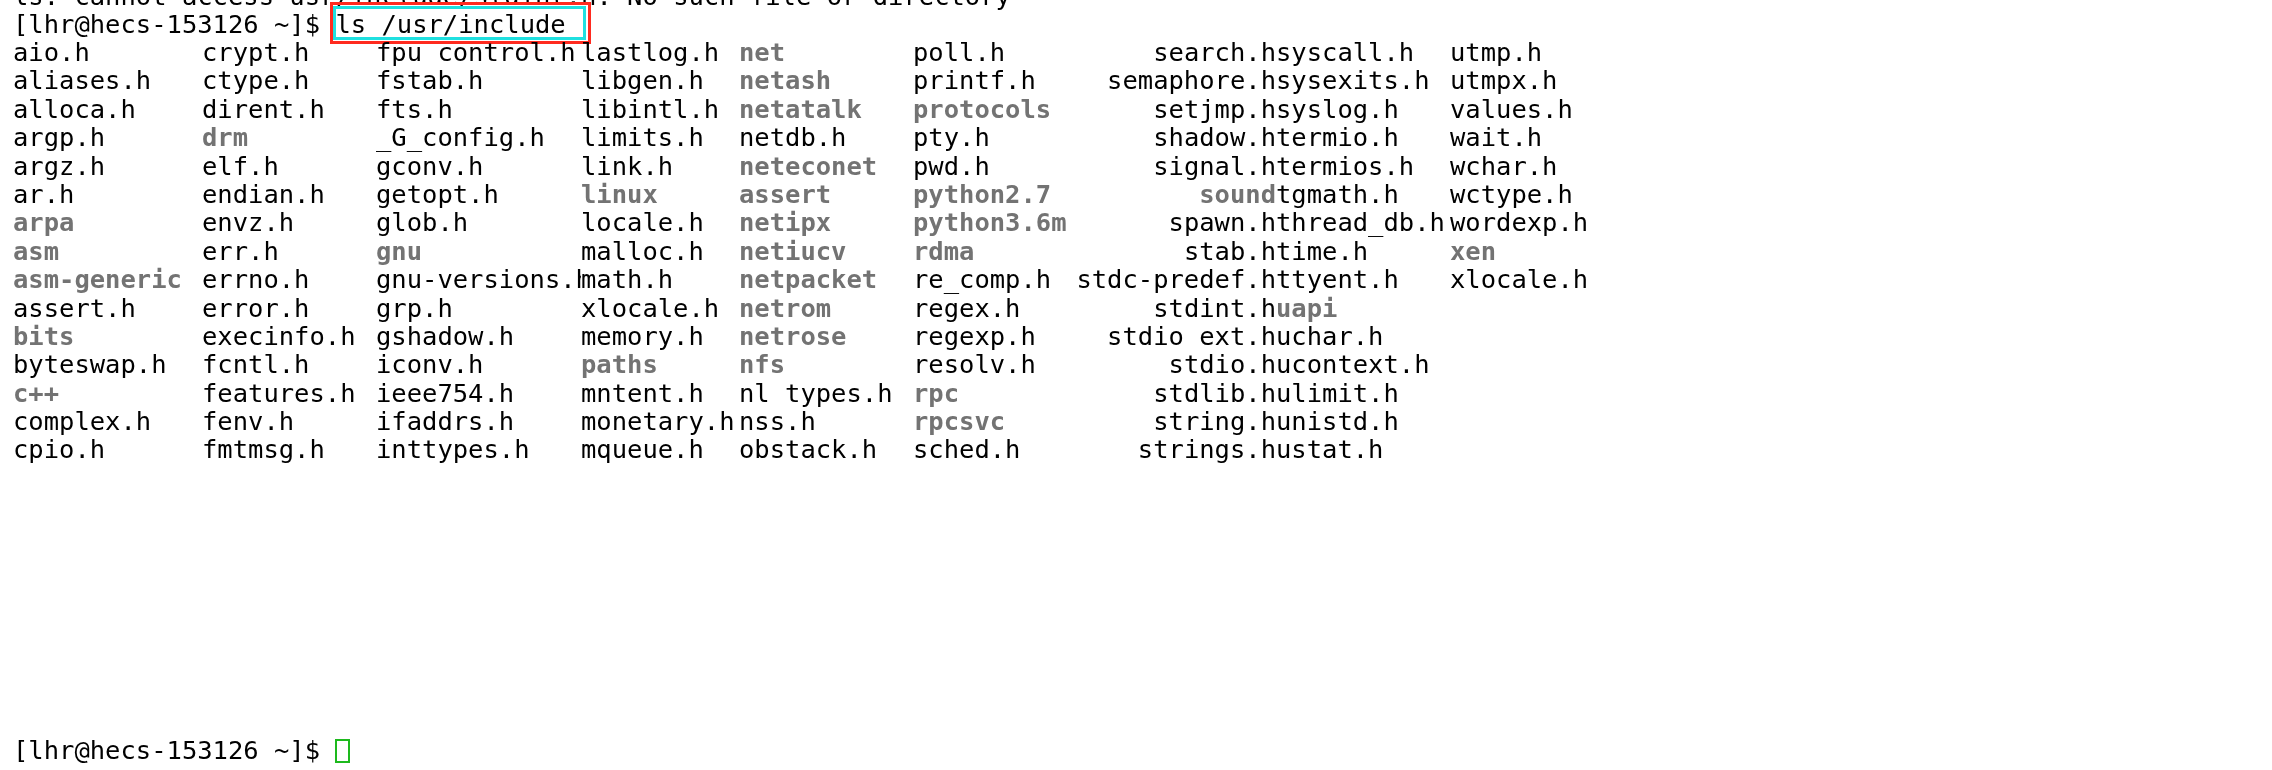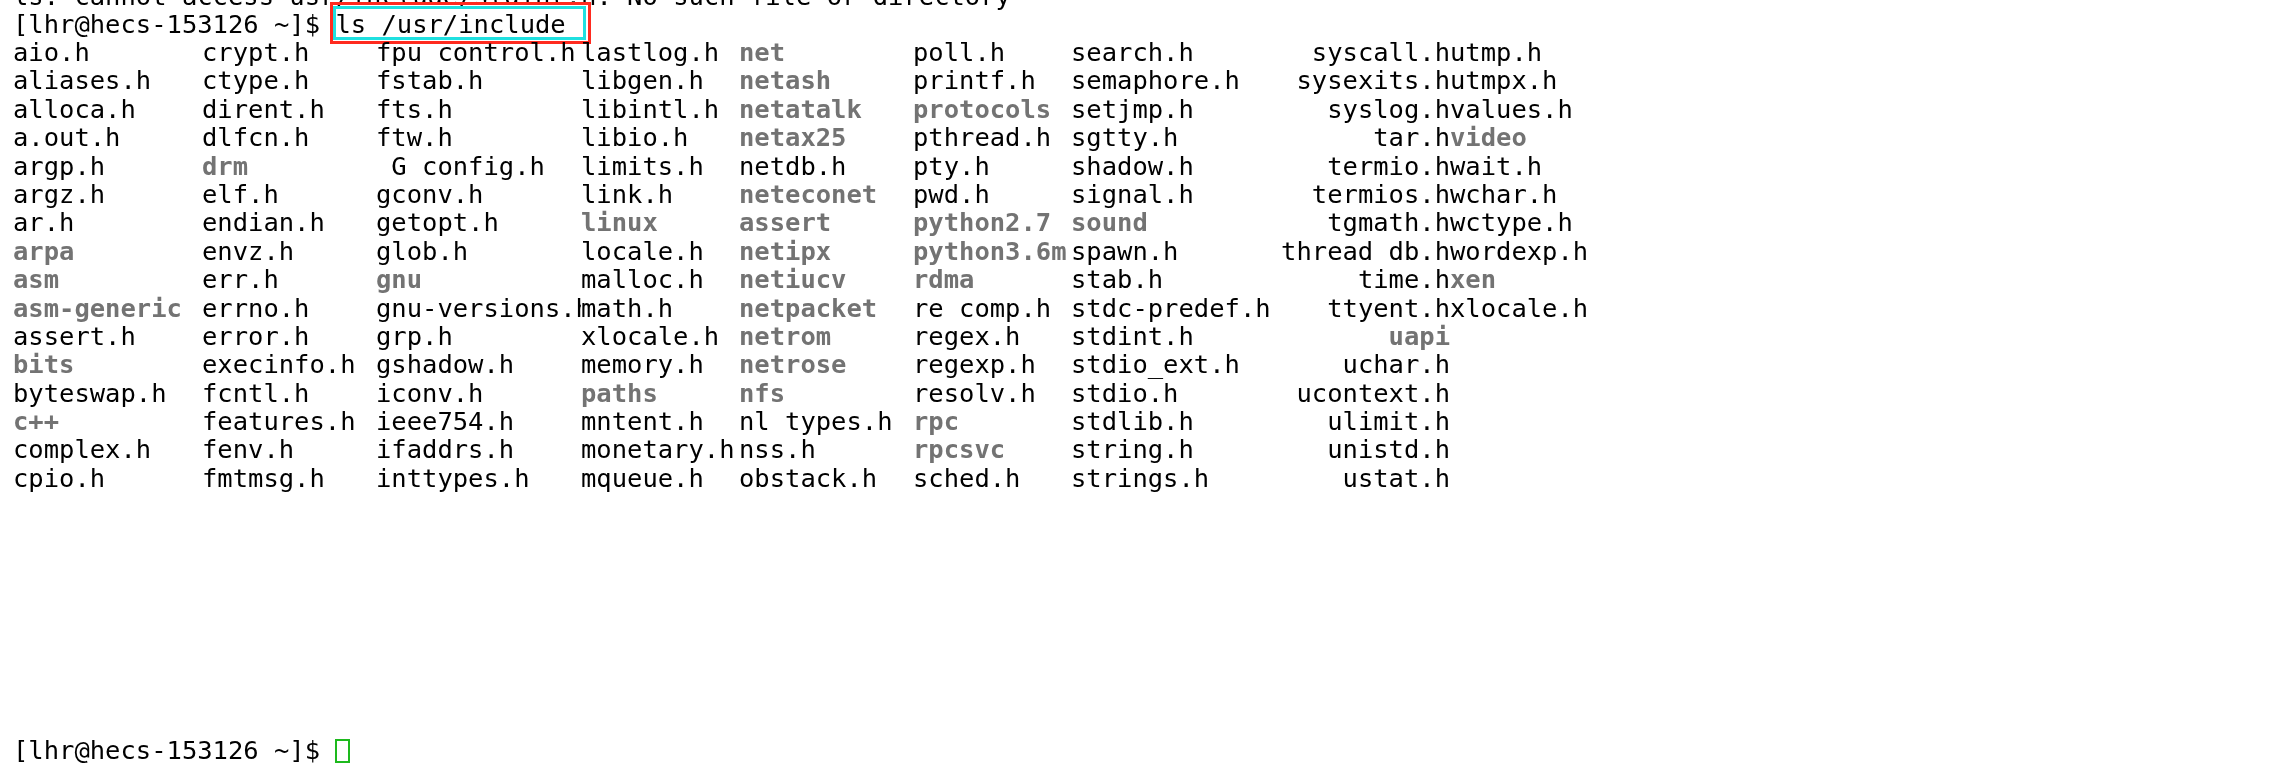"search.h" .c6 { text-align: none -> right }
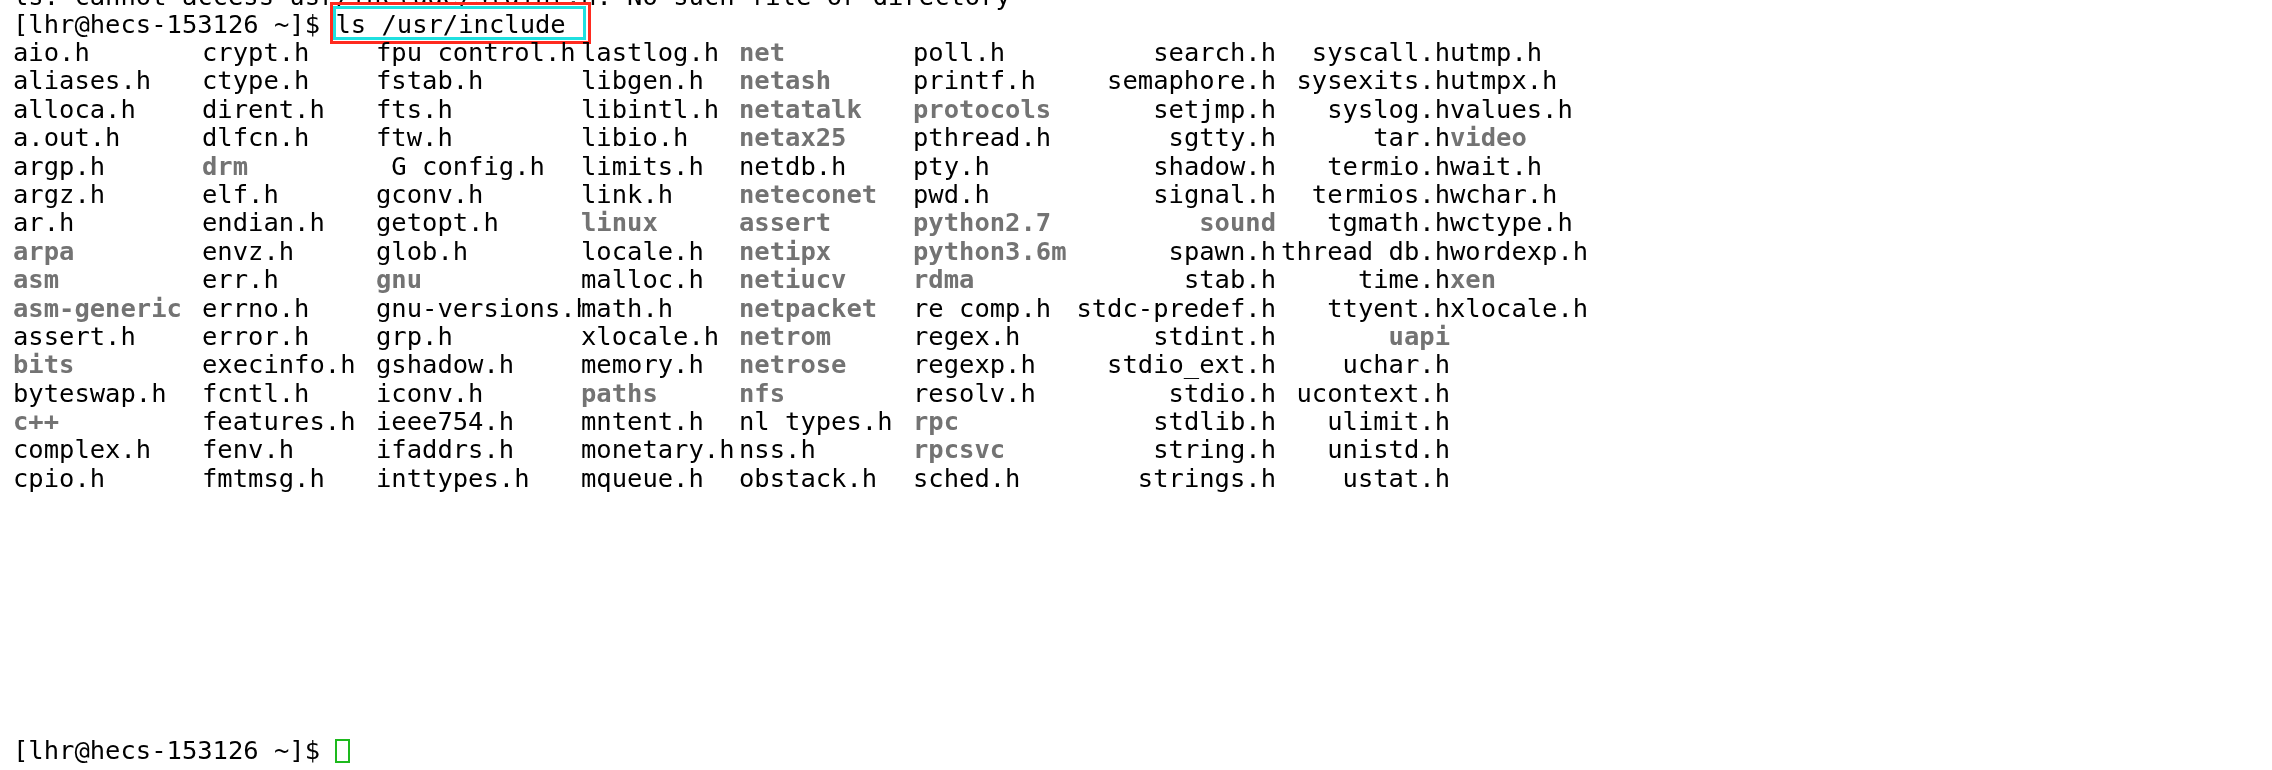"syscall.h" .c7 { text-align: right -> none }
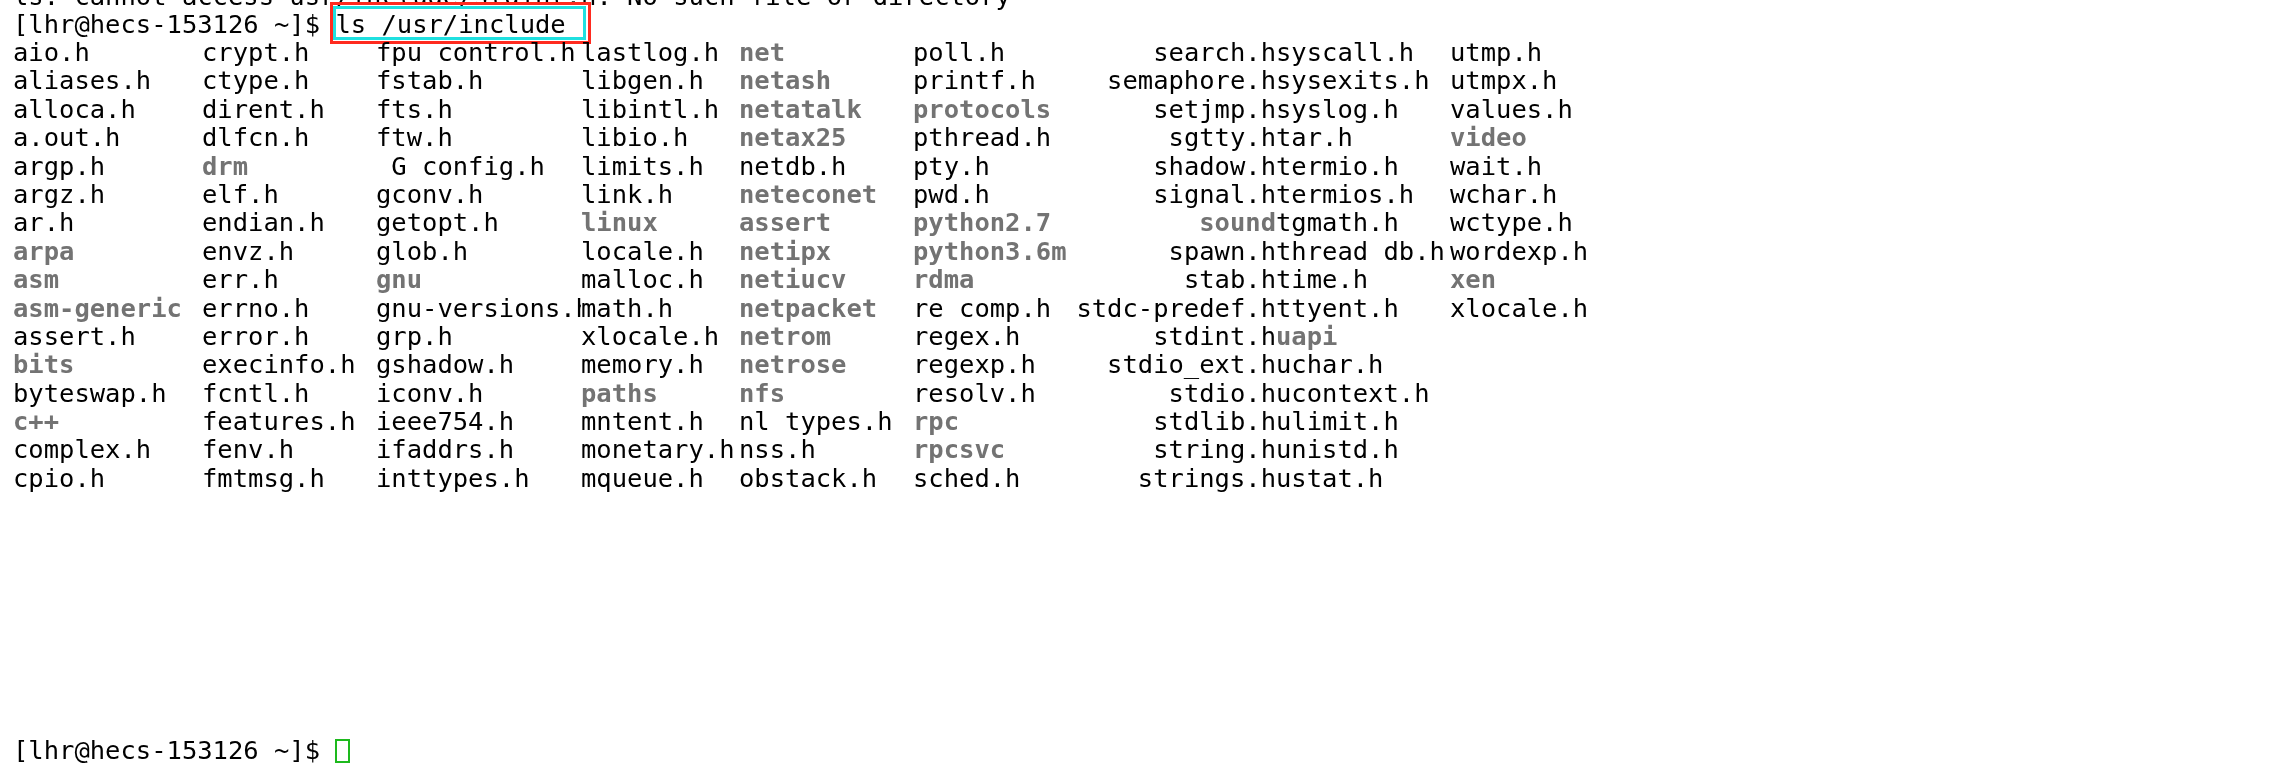"a.out.h dlfcn.h ftw.h libio.h netax25" div.line { html: <div><span>a.out.h</span><span>dlfcn.h</span><span>ftw.h</span><span>libio.h</span><span>netax25</span><span>pthread.h</span><span>sgtty.h</span><span>tar.h</span><span>video</span></div> -> none }
